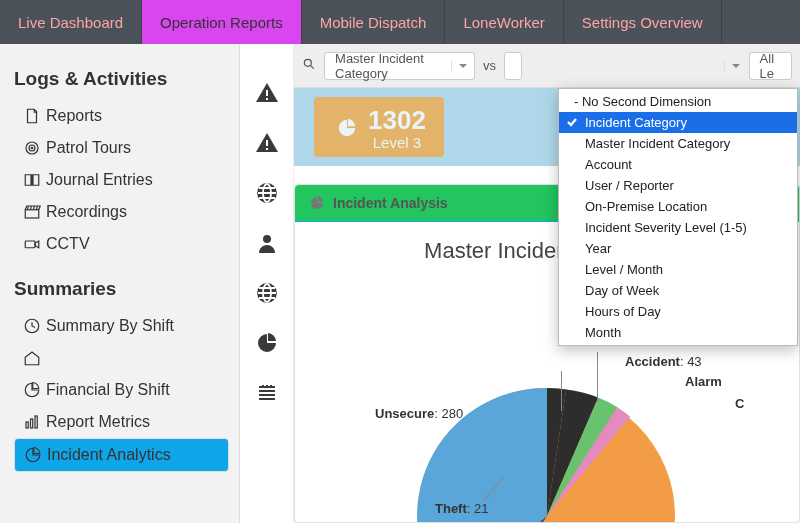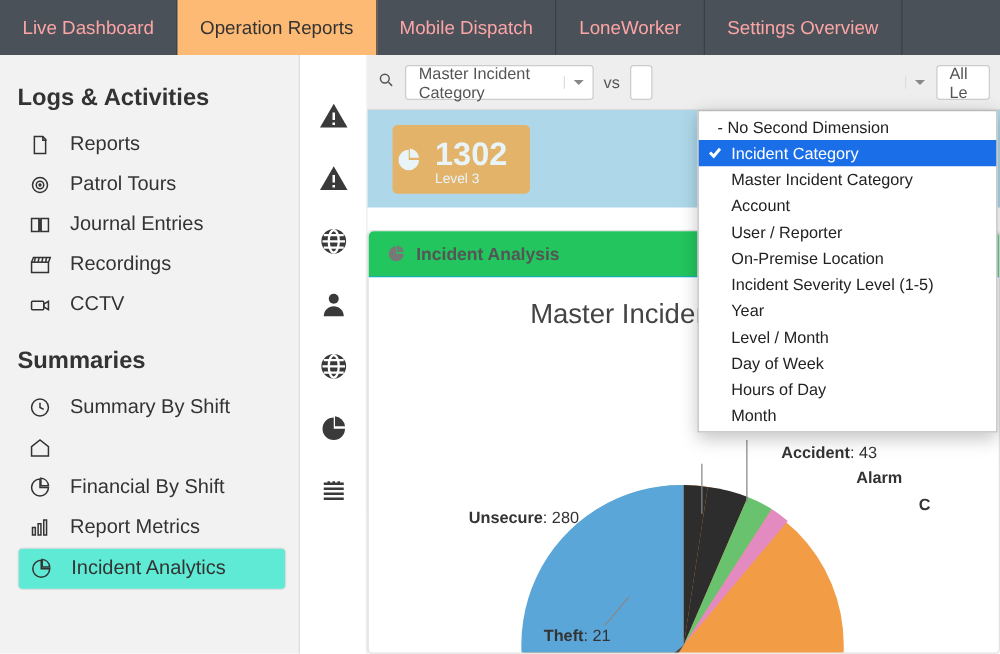"Operation Reports" .topnav-tab.active { background: #fdba74 -> #d946ef }
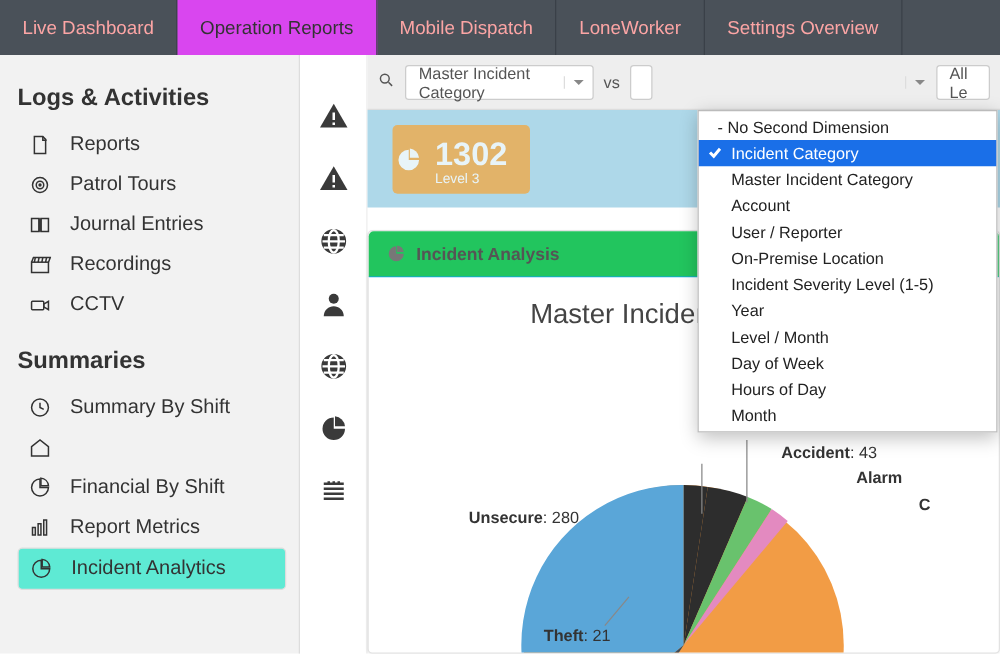"Reports" .side-item { gap: 14px -> 4px }
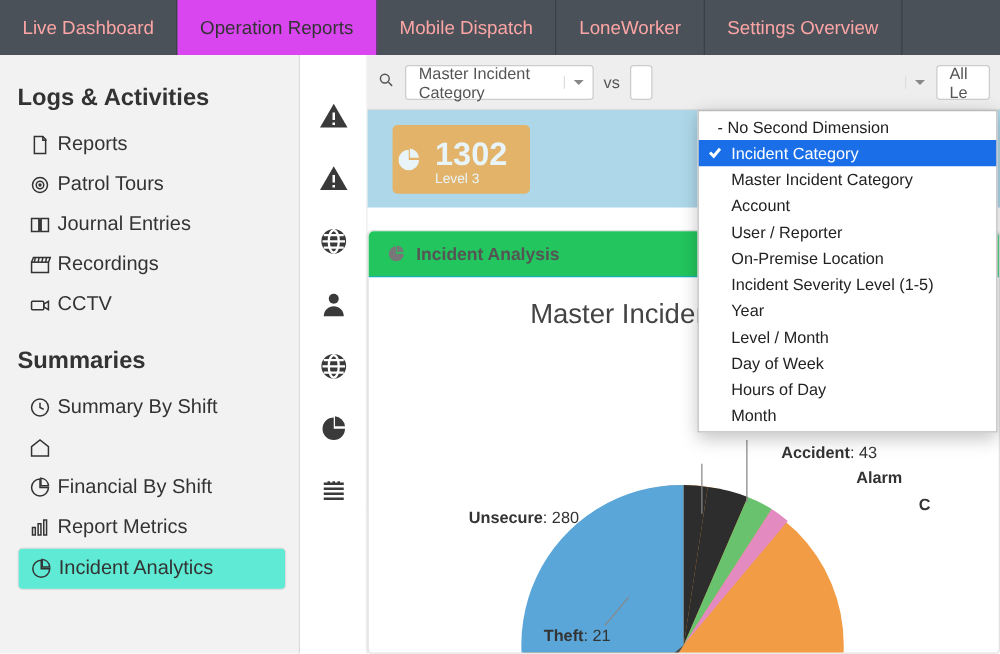"1302" .stat-card { padding: 8px 18px 6px 2px -> 8px 18px 6px 22px }
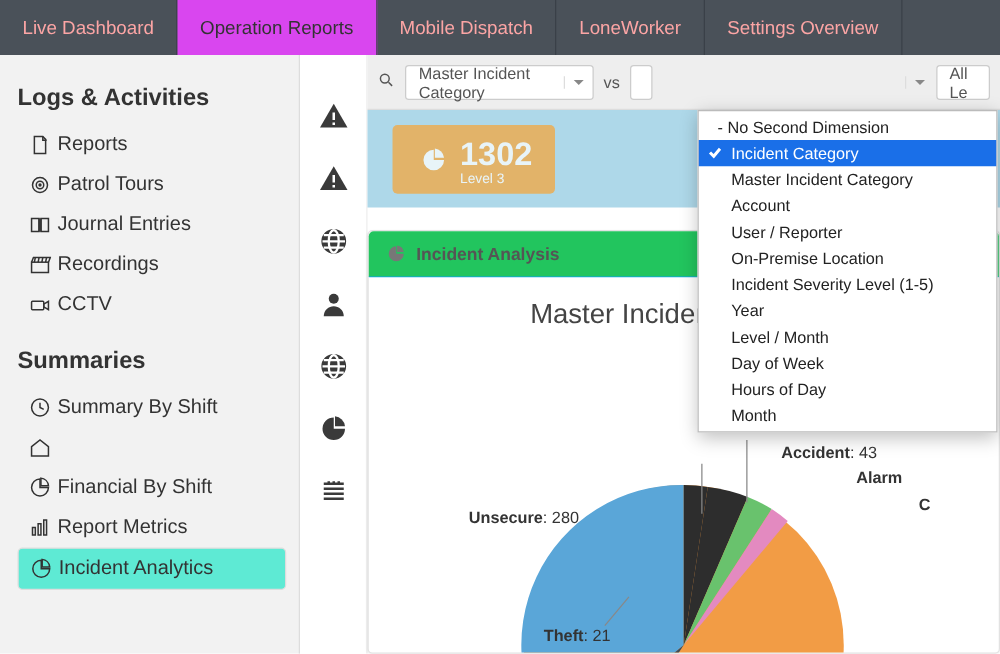"Level 3" .stat-card .lvl { font-size: 11px -> 15px; text-align: none -> center }
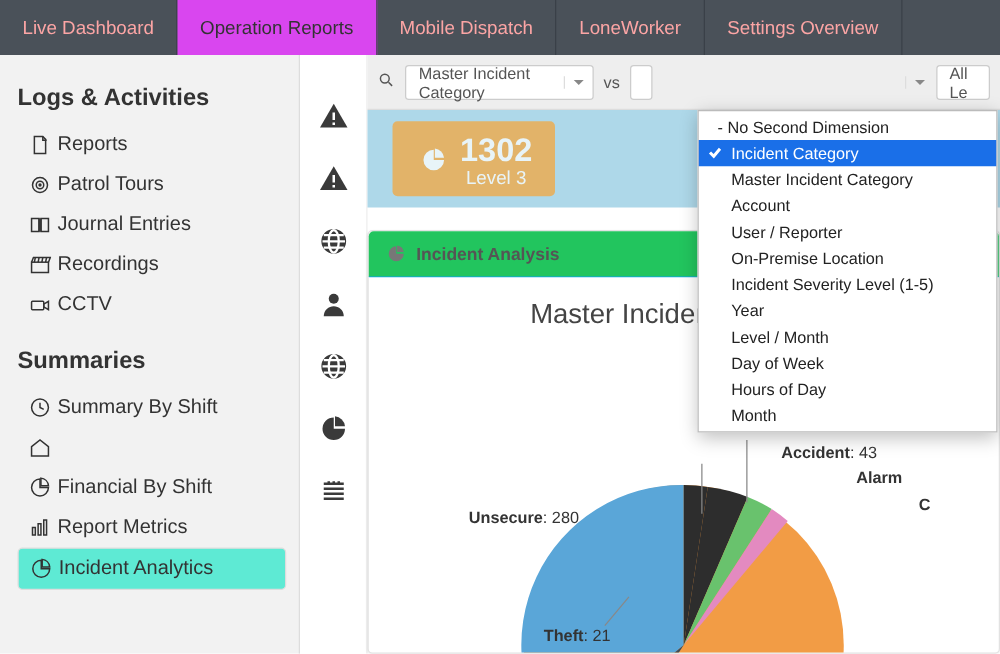"Incident Analytics" .side-item.active { background: #5eead4 -> #0ea5e9 }
